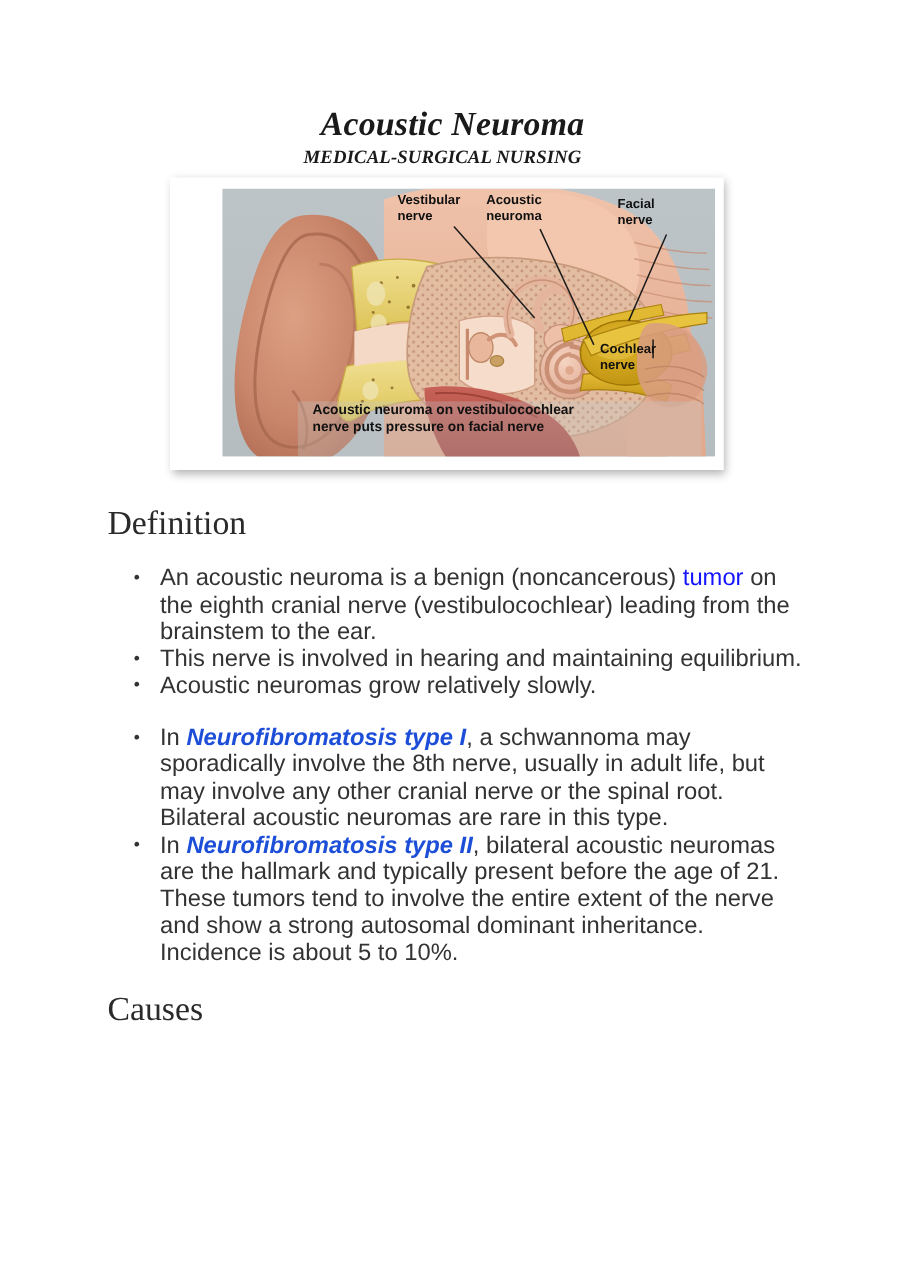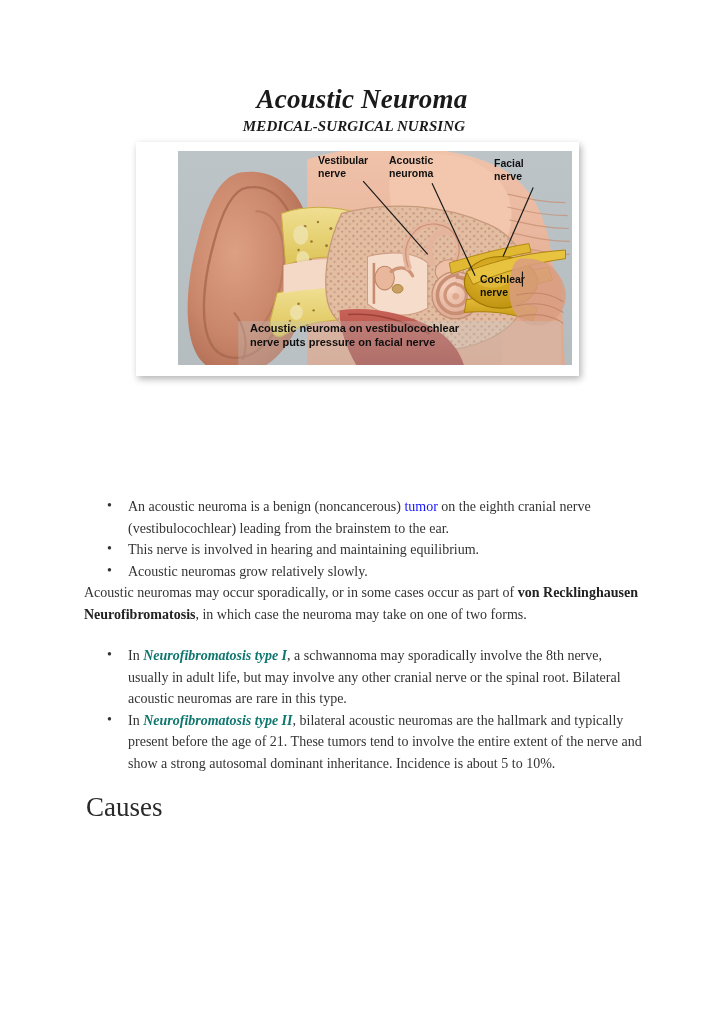"Definition" div.section-heading { html: none -> <div>Definition</div> }
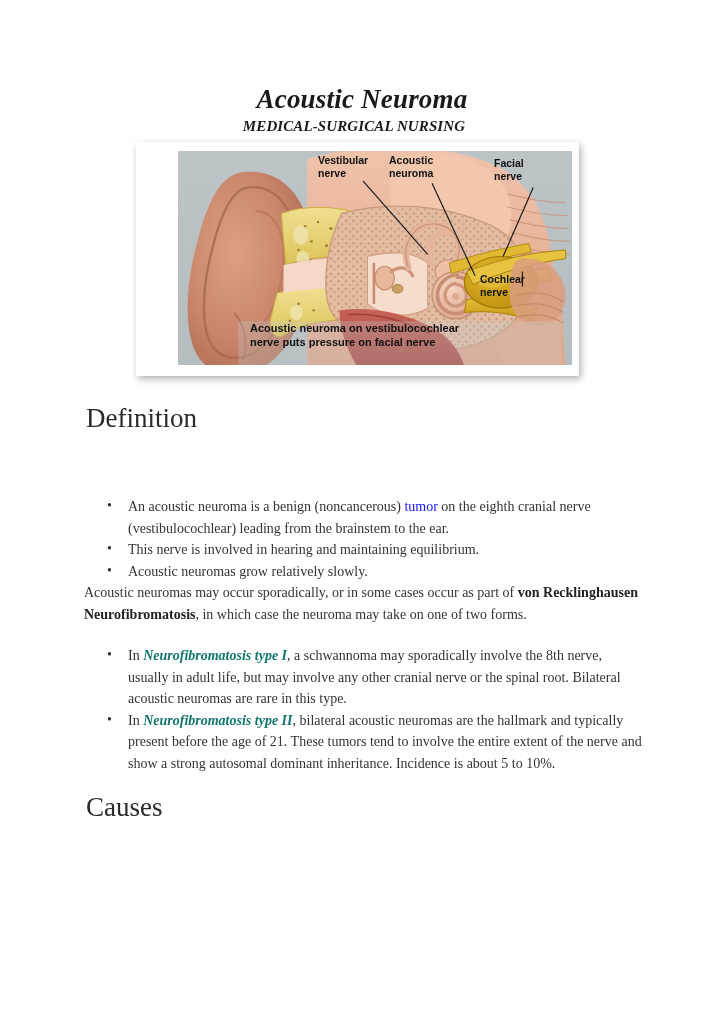"An acoustic neuroma is a" .body-block { font-family: Liberation Serif, serif -> Liberation Sans, sans-serif; font-size: 14px -> 19px; margin-top: 44px -> none }
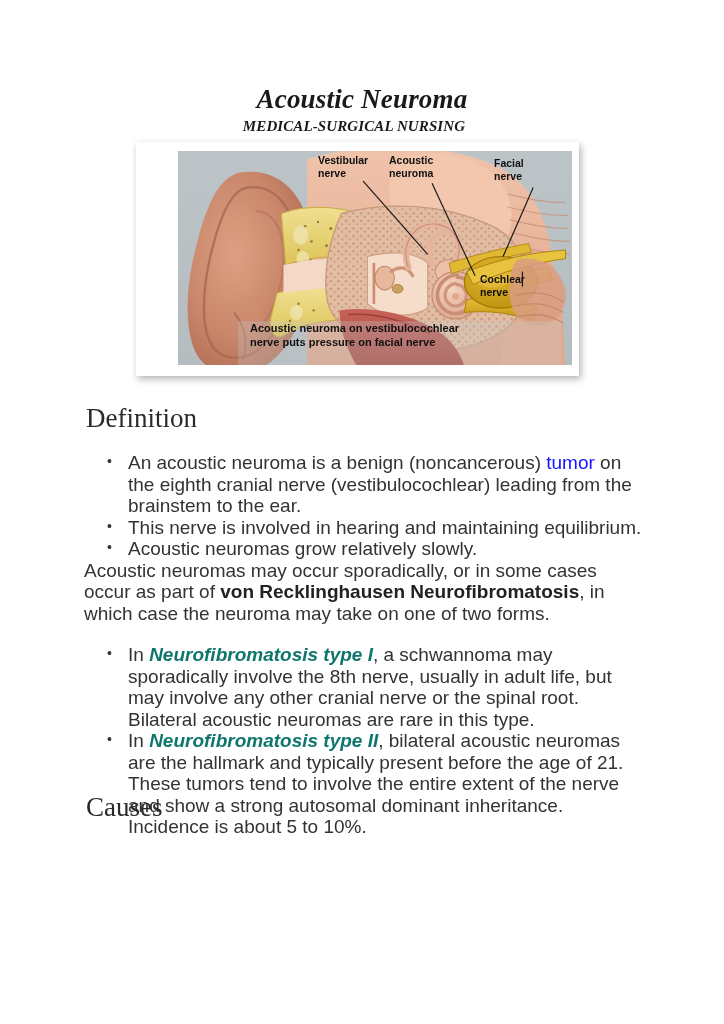"Acoustic neuromas may occur" p.flow { html: <p><span>Acoustic neuromas may occur sporadically, or in some cases occur as part of </span><span>von Recklinghausen Neurofibromatosis</span><span>, in which case the neuroma may take on one of two forms.</span></p> -> none }
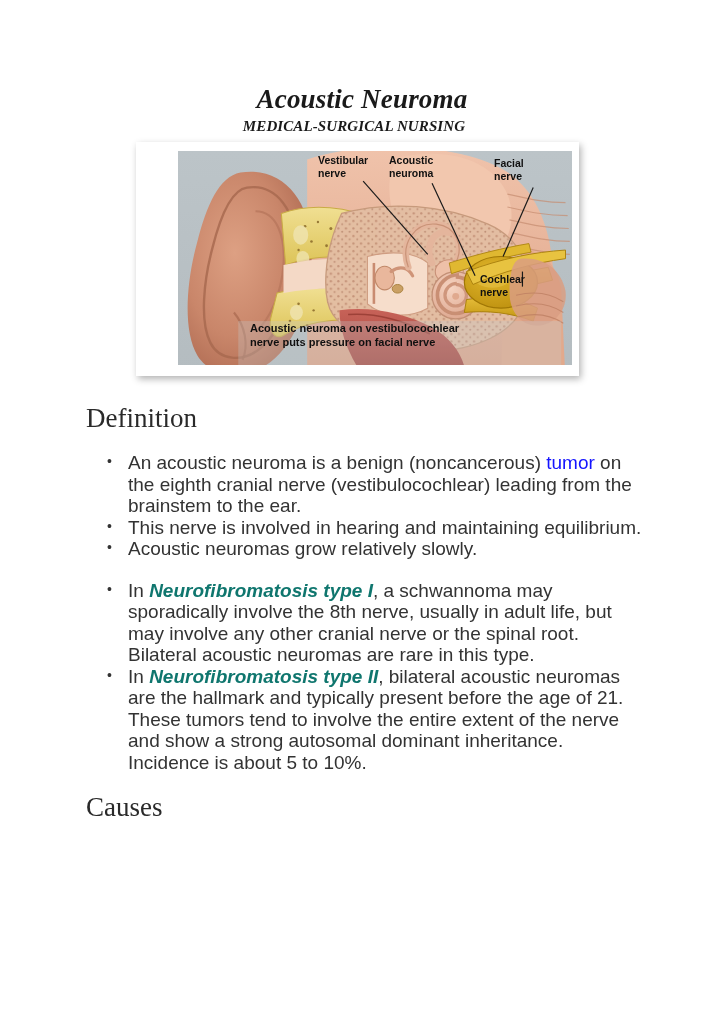"Neurofibromatosis type I" .bi { color: #0f766e -> #1d4ed8 }
